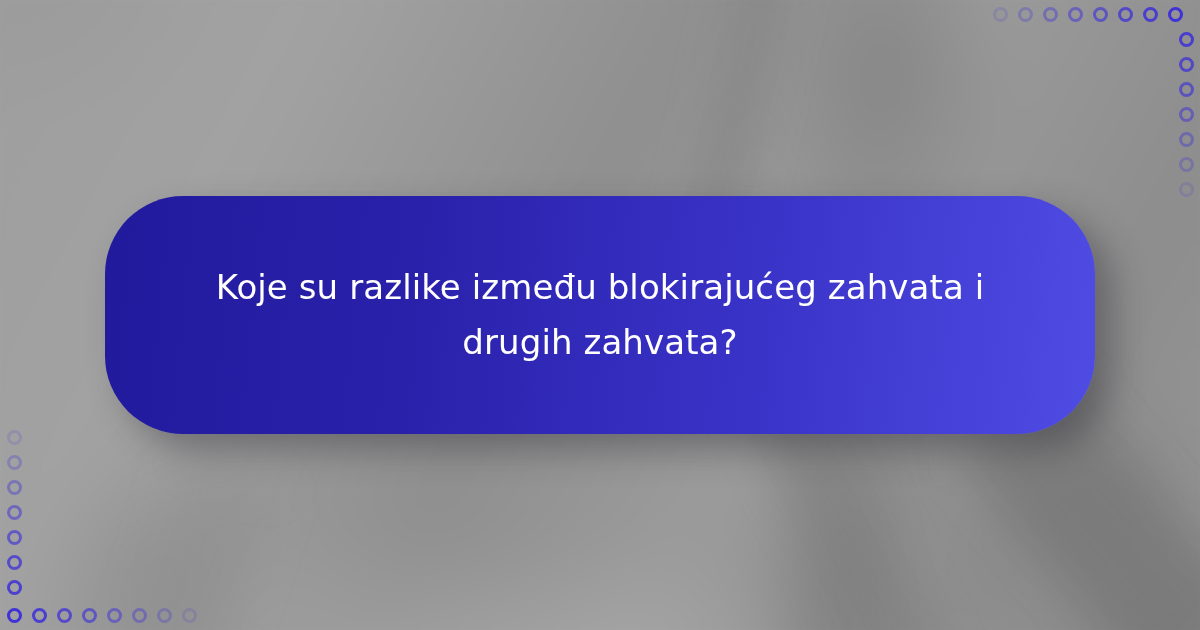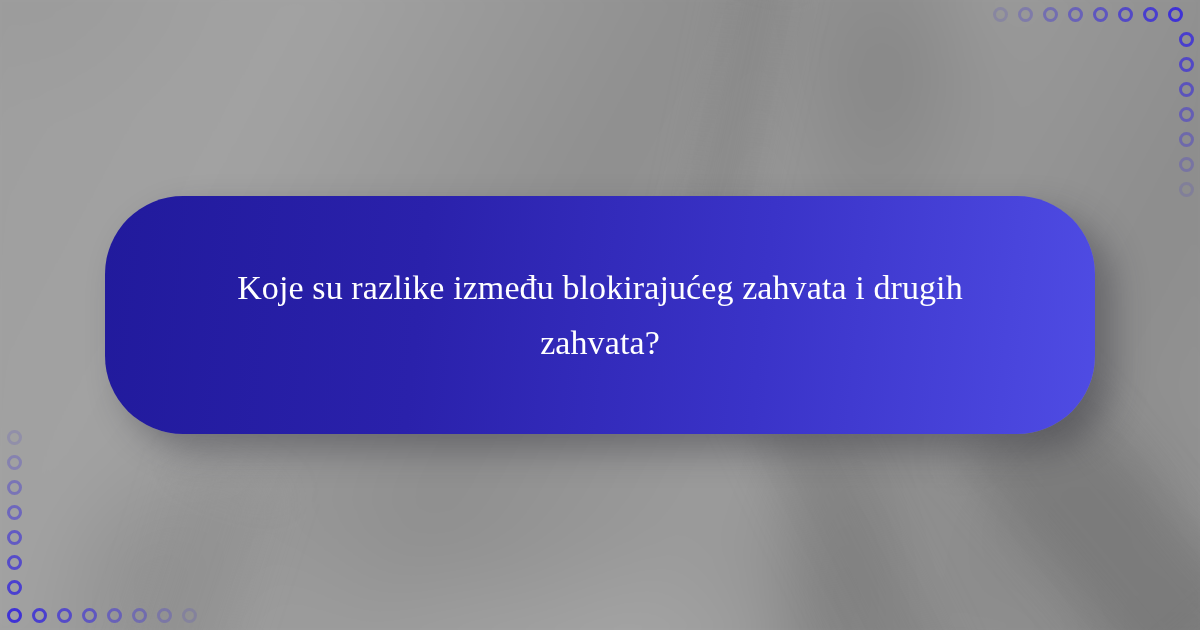"Koje su razlike između blokirajućeg" .stage { font-family: Liberation Serif, serif -> none }
